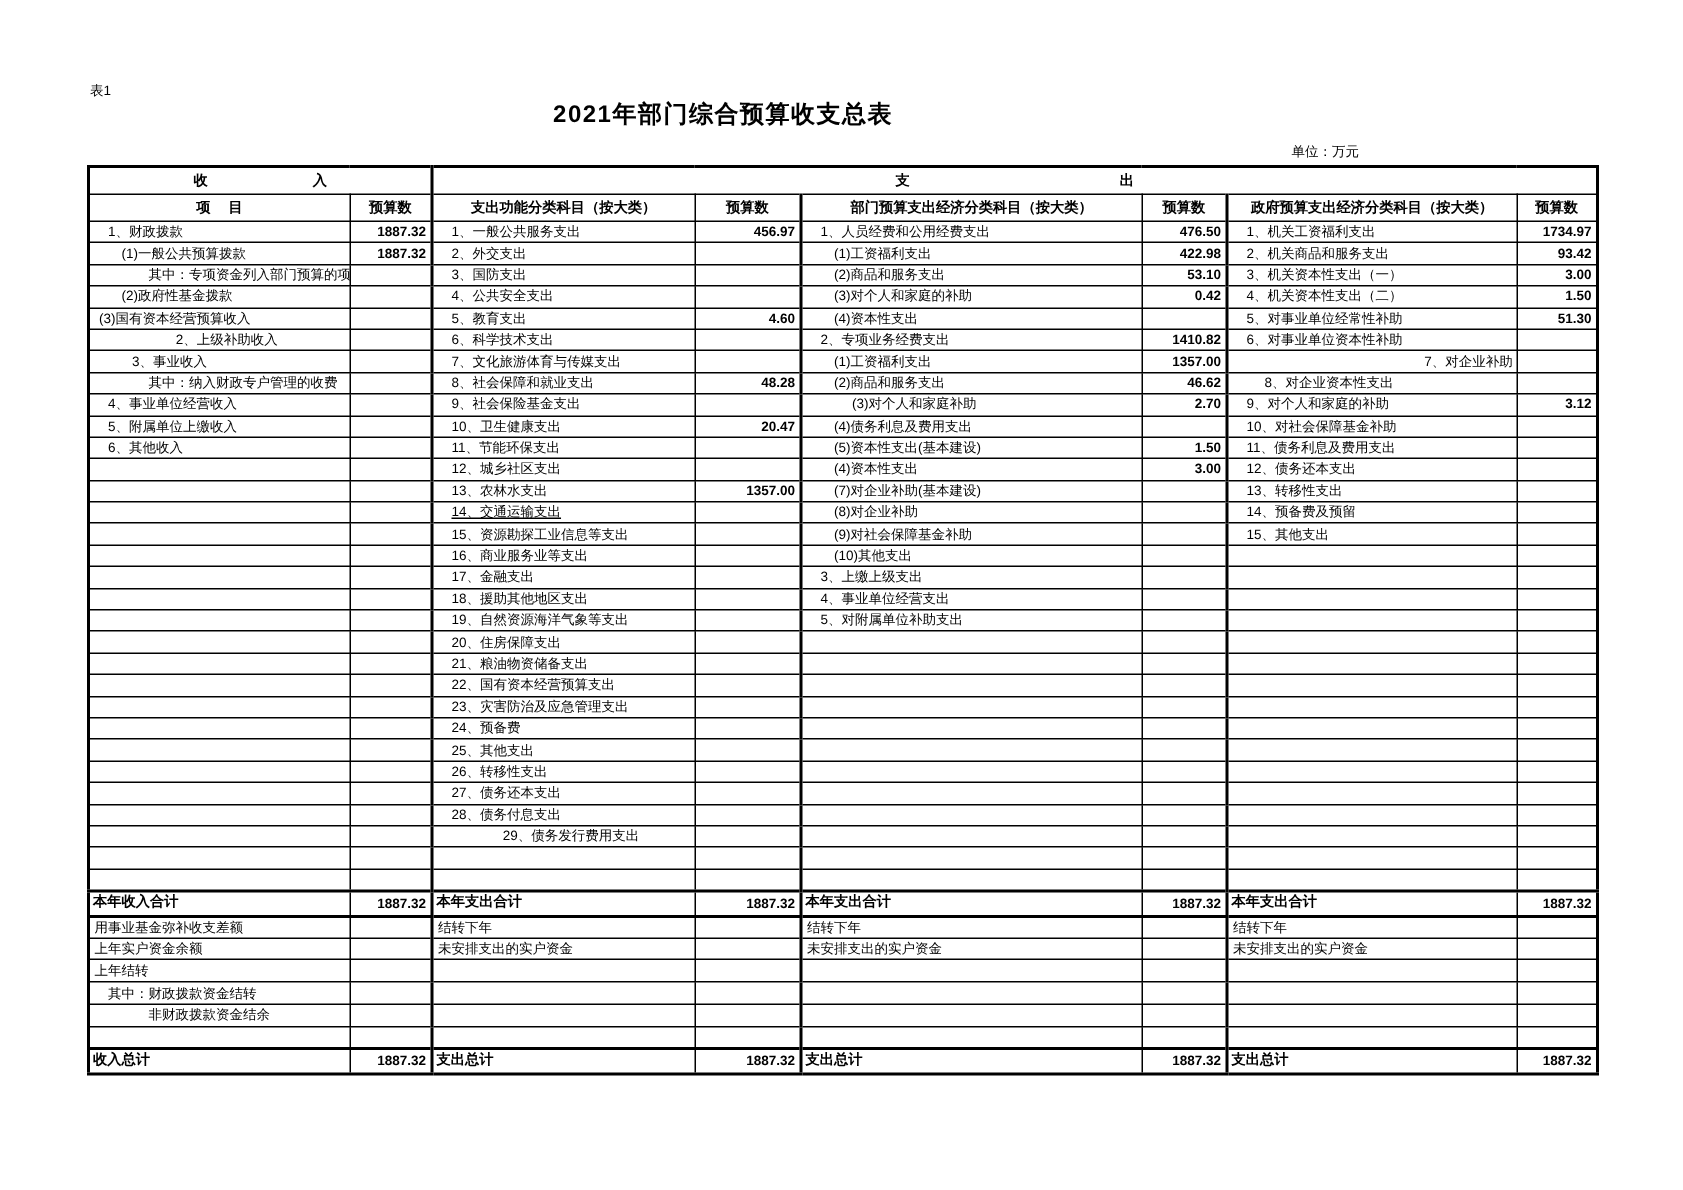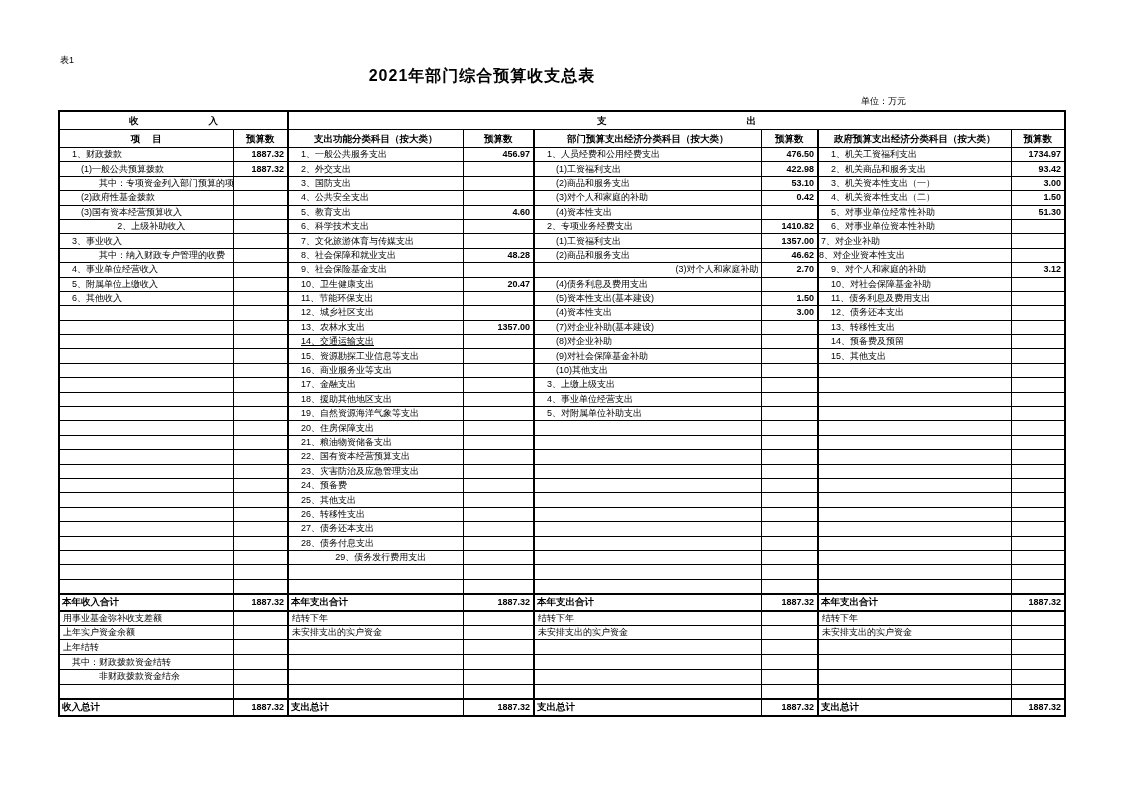"(3)国有资本经营预算收入" td.lbl { padding-left: 21px -> 6px }
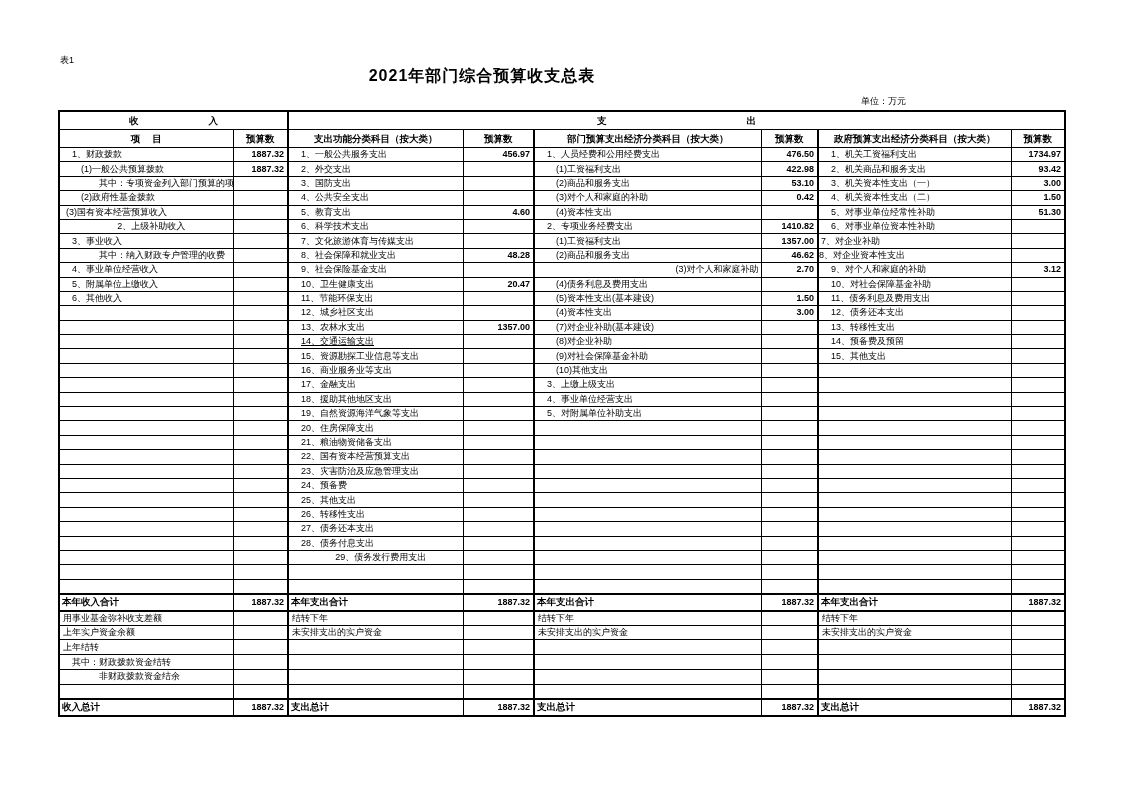"3、事业收入" td.lbl { padding-left: 12px -> 28px }
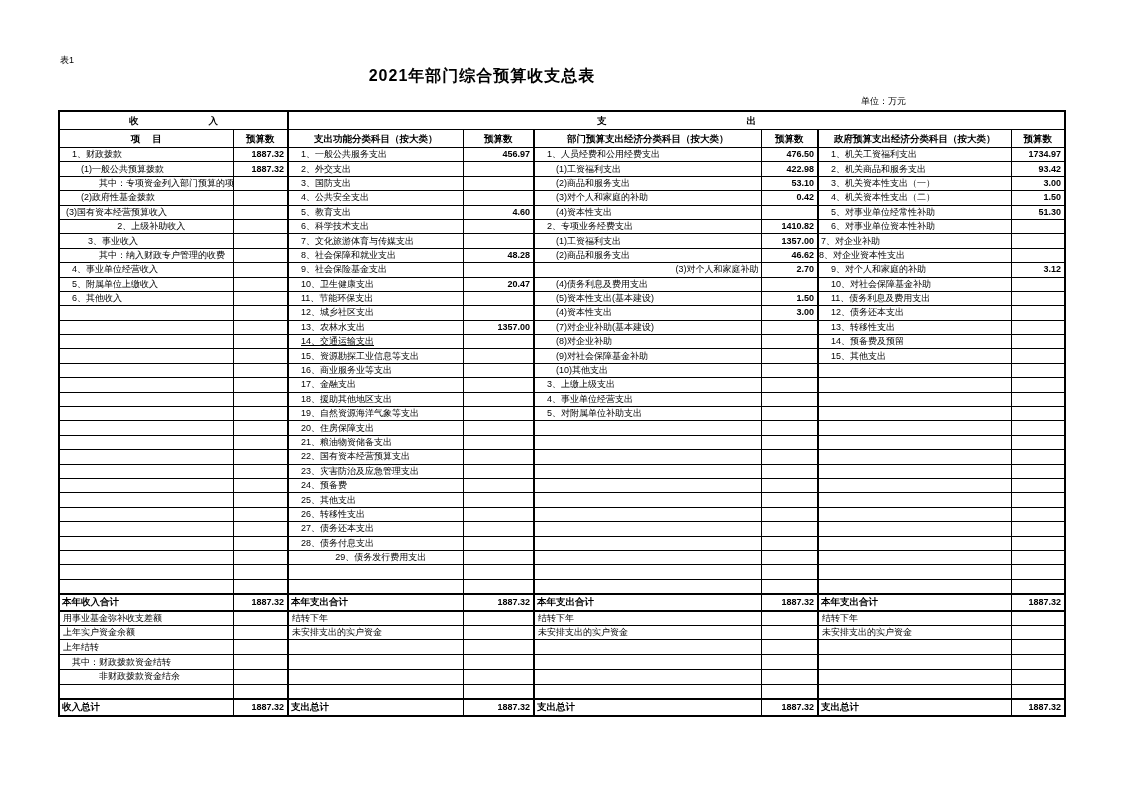"7、对企业补助" td.lbl { text-align: none -> right }
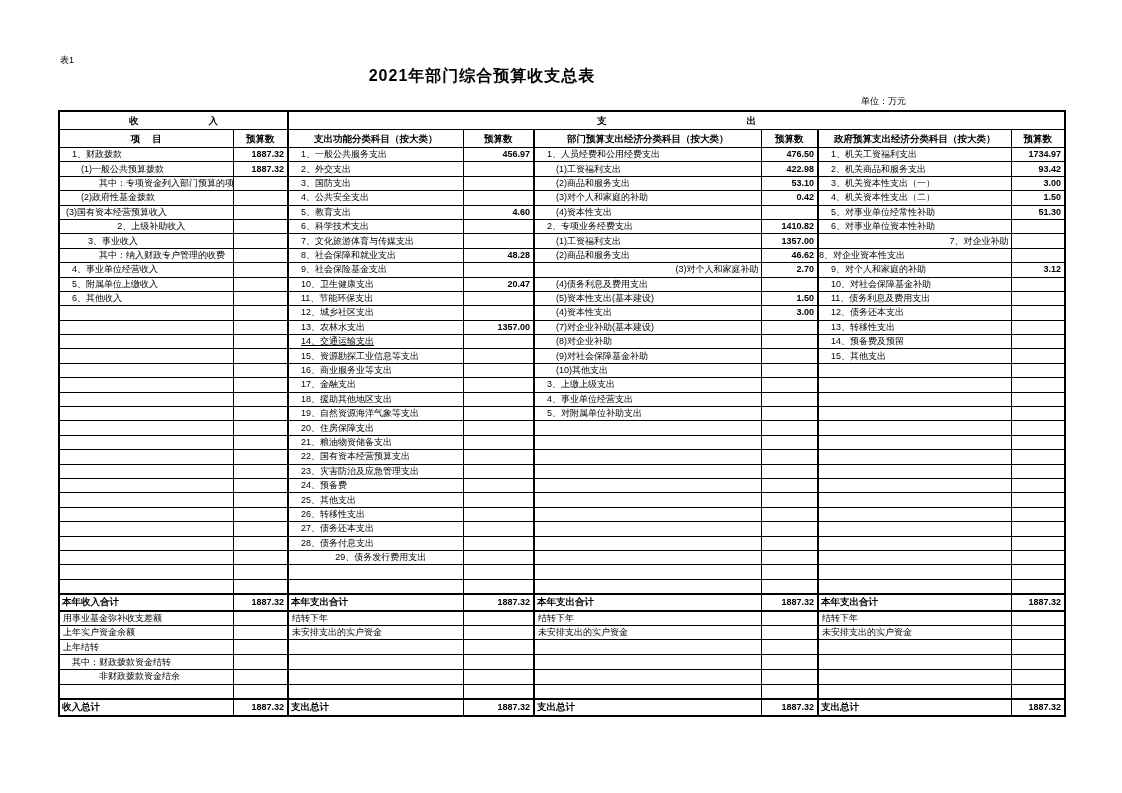"8、对企业资本性支出" td.lbl { padding-left: 0 -> 24px }
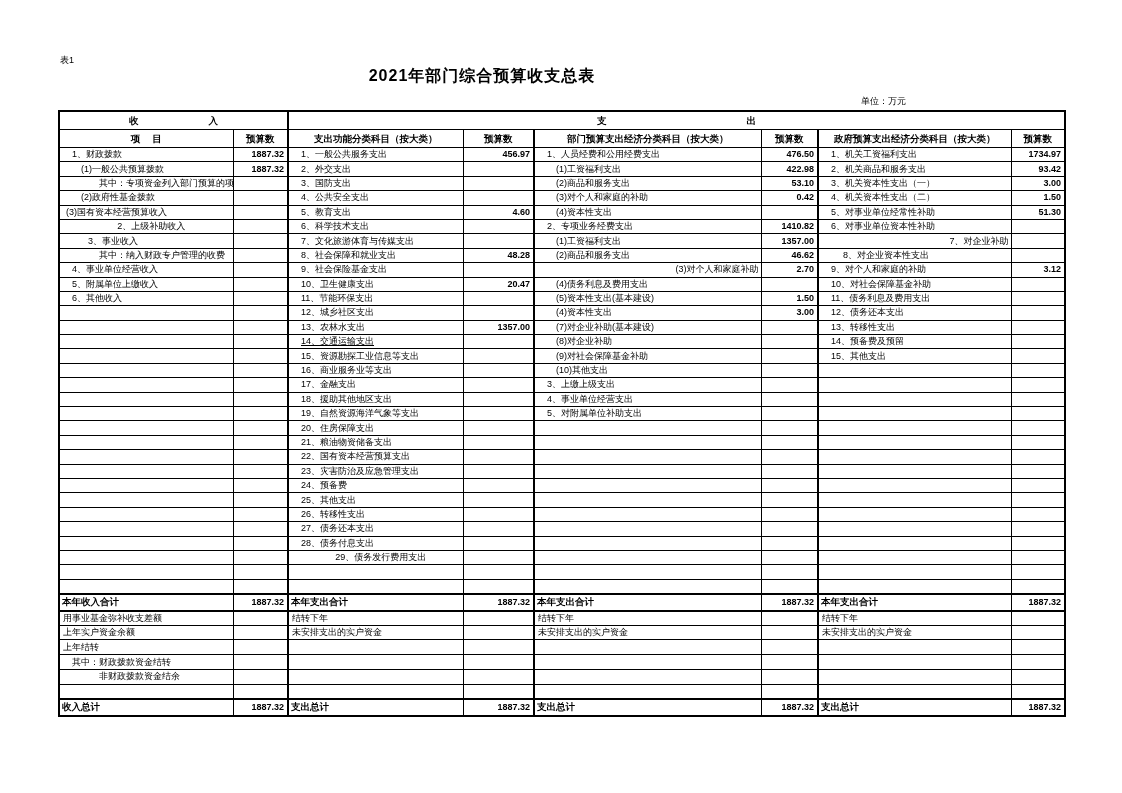"(3)对个人和家庭补助" td.lbl { padding-left: 21px -> 33px; text-align: right -> none }
